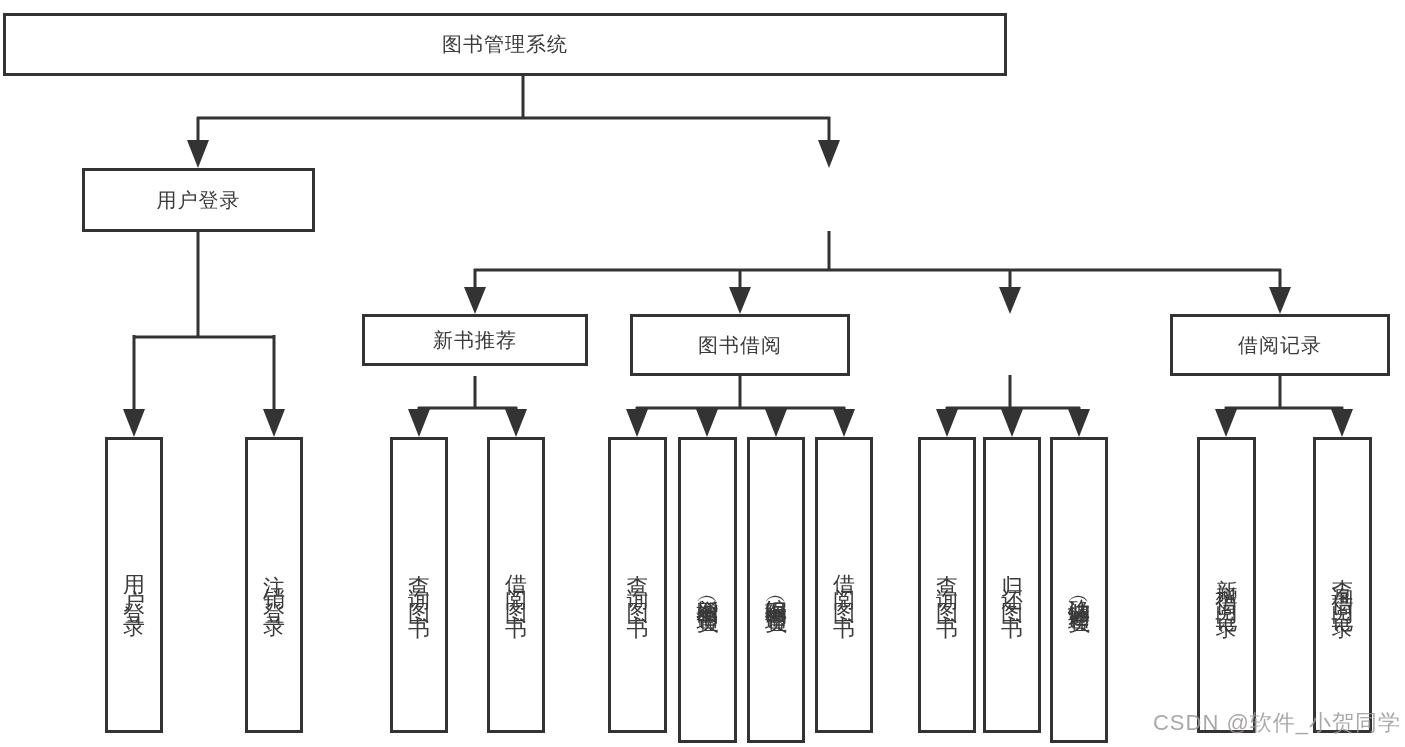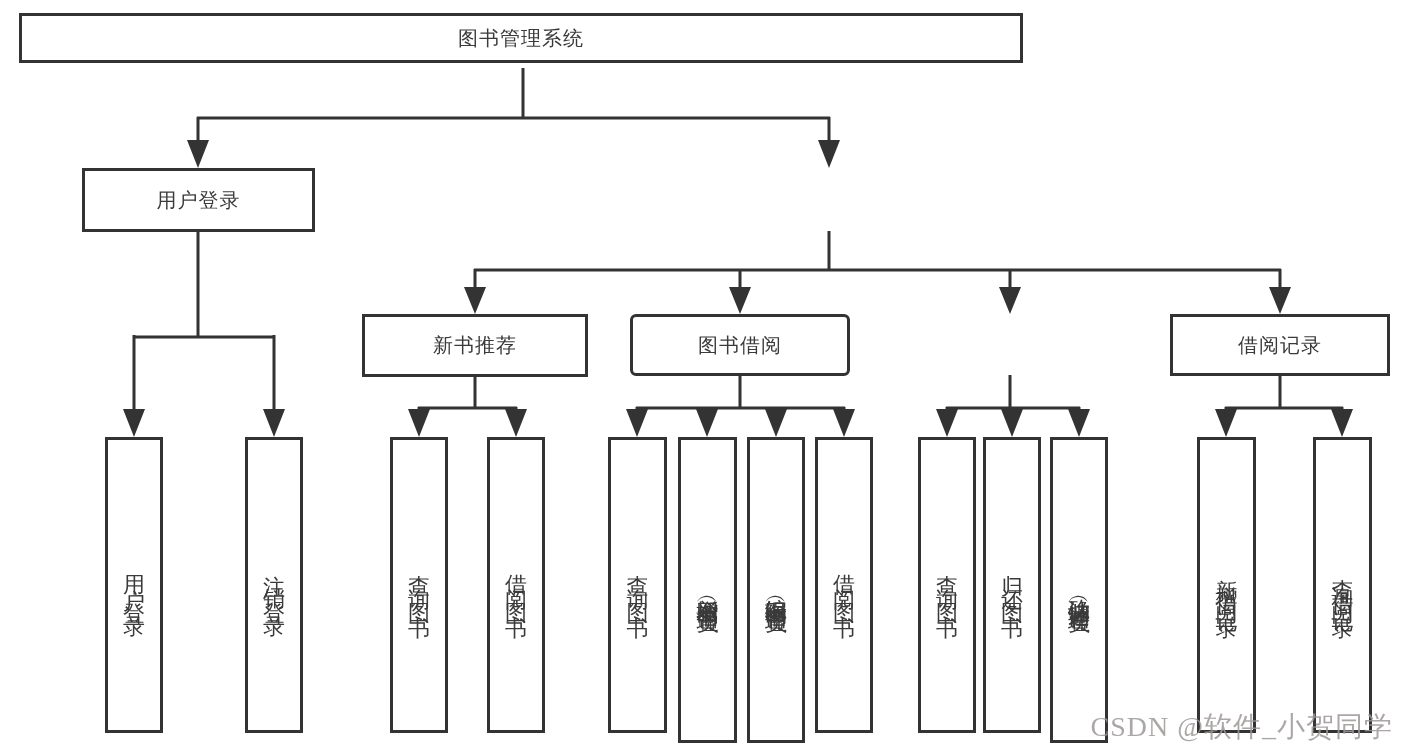"图书管理系统" div.node { height: 50px -> 63px; left: 19px -> 3px }
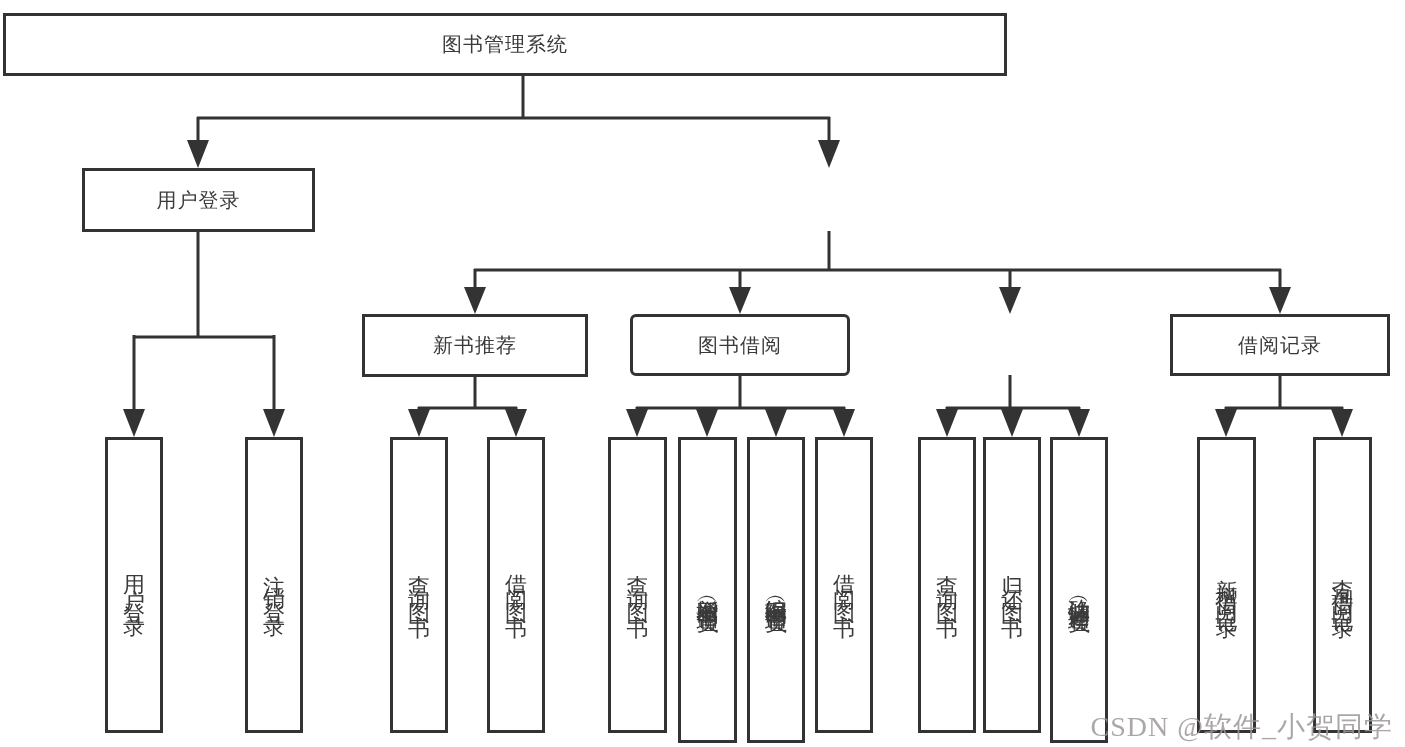"新书推荐" div.node { height: 63px -> 52px }
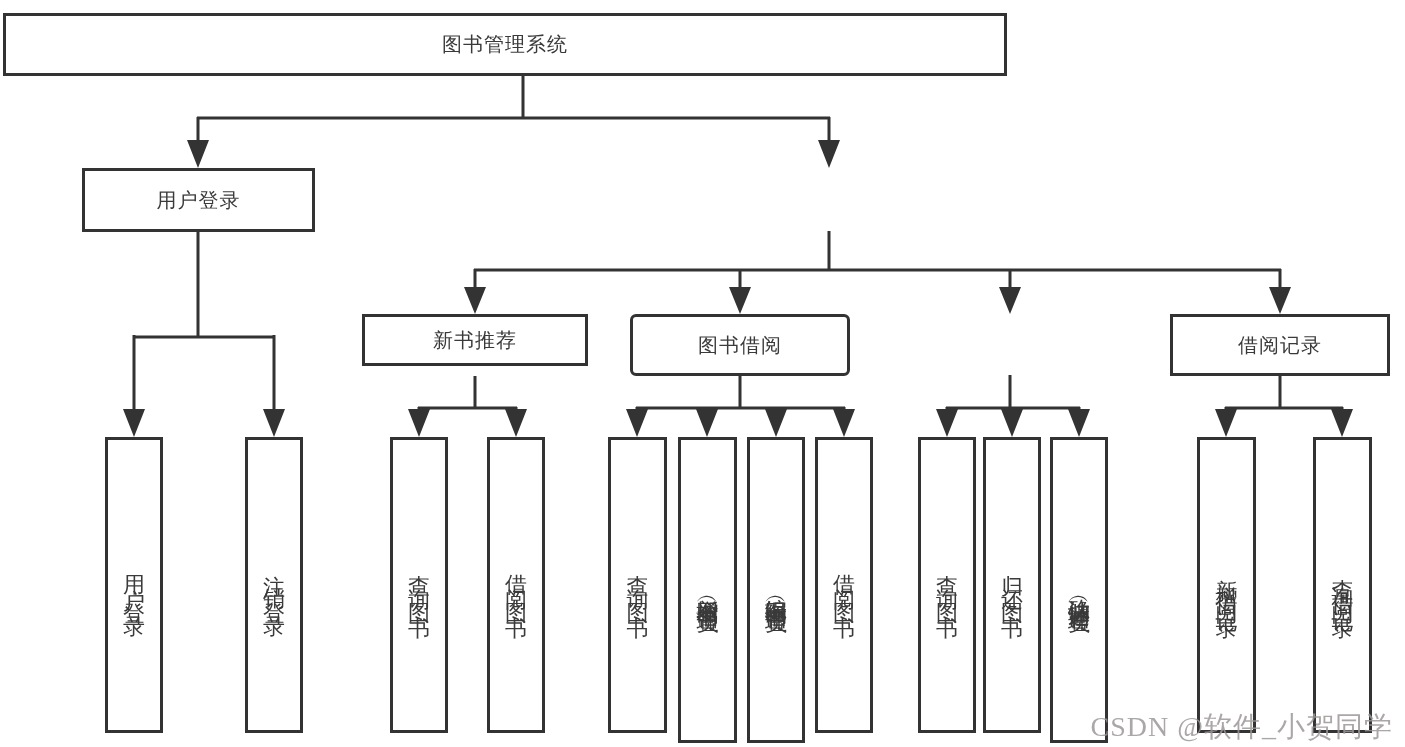"图书借阅" div.node { border-radius: 6px -> none }
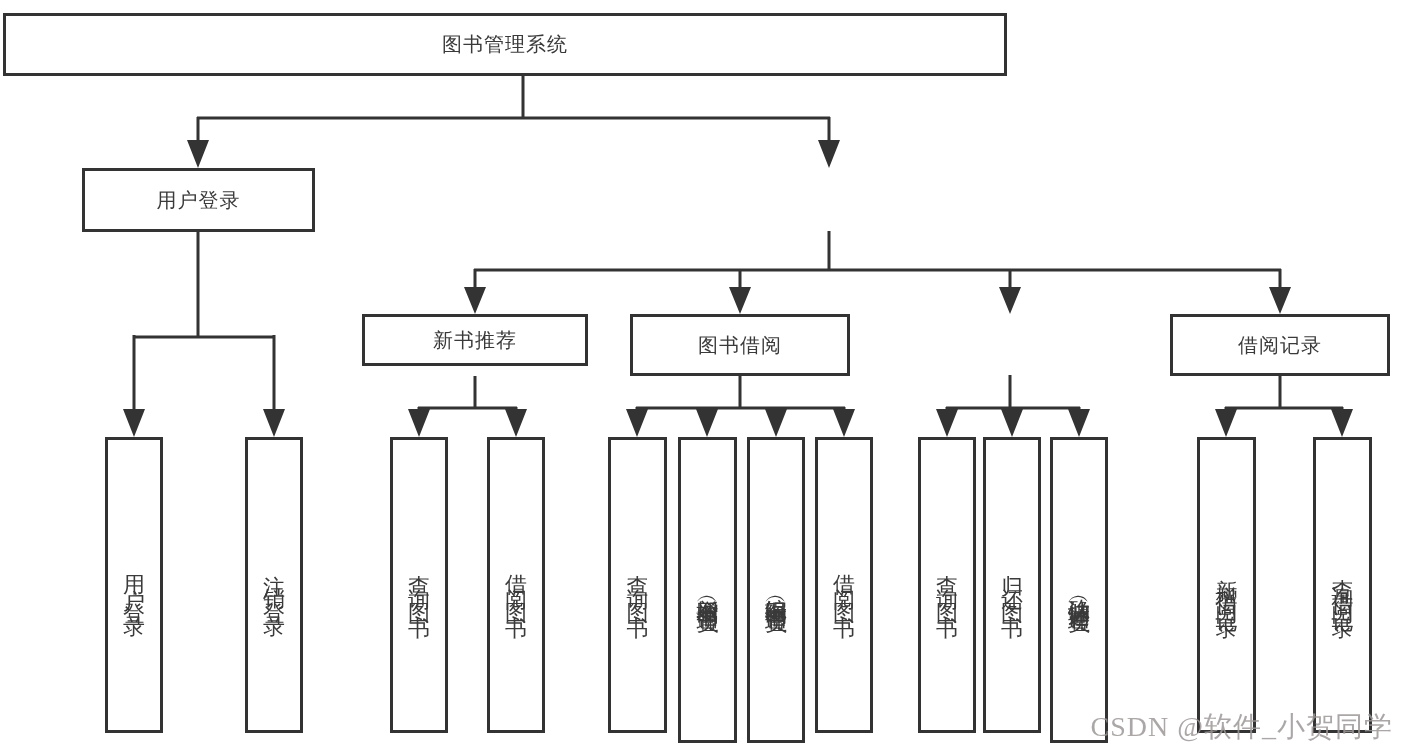"CSDN @软件_小贺同学" .watermark { font-family: Liberation Serif, serif -> none; font-size: 28px -> 22px; right: 12px -> 4px }
